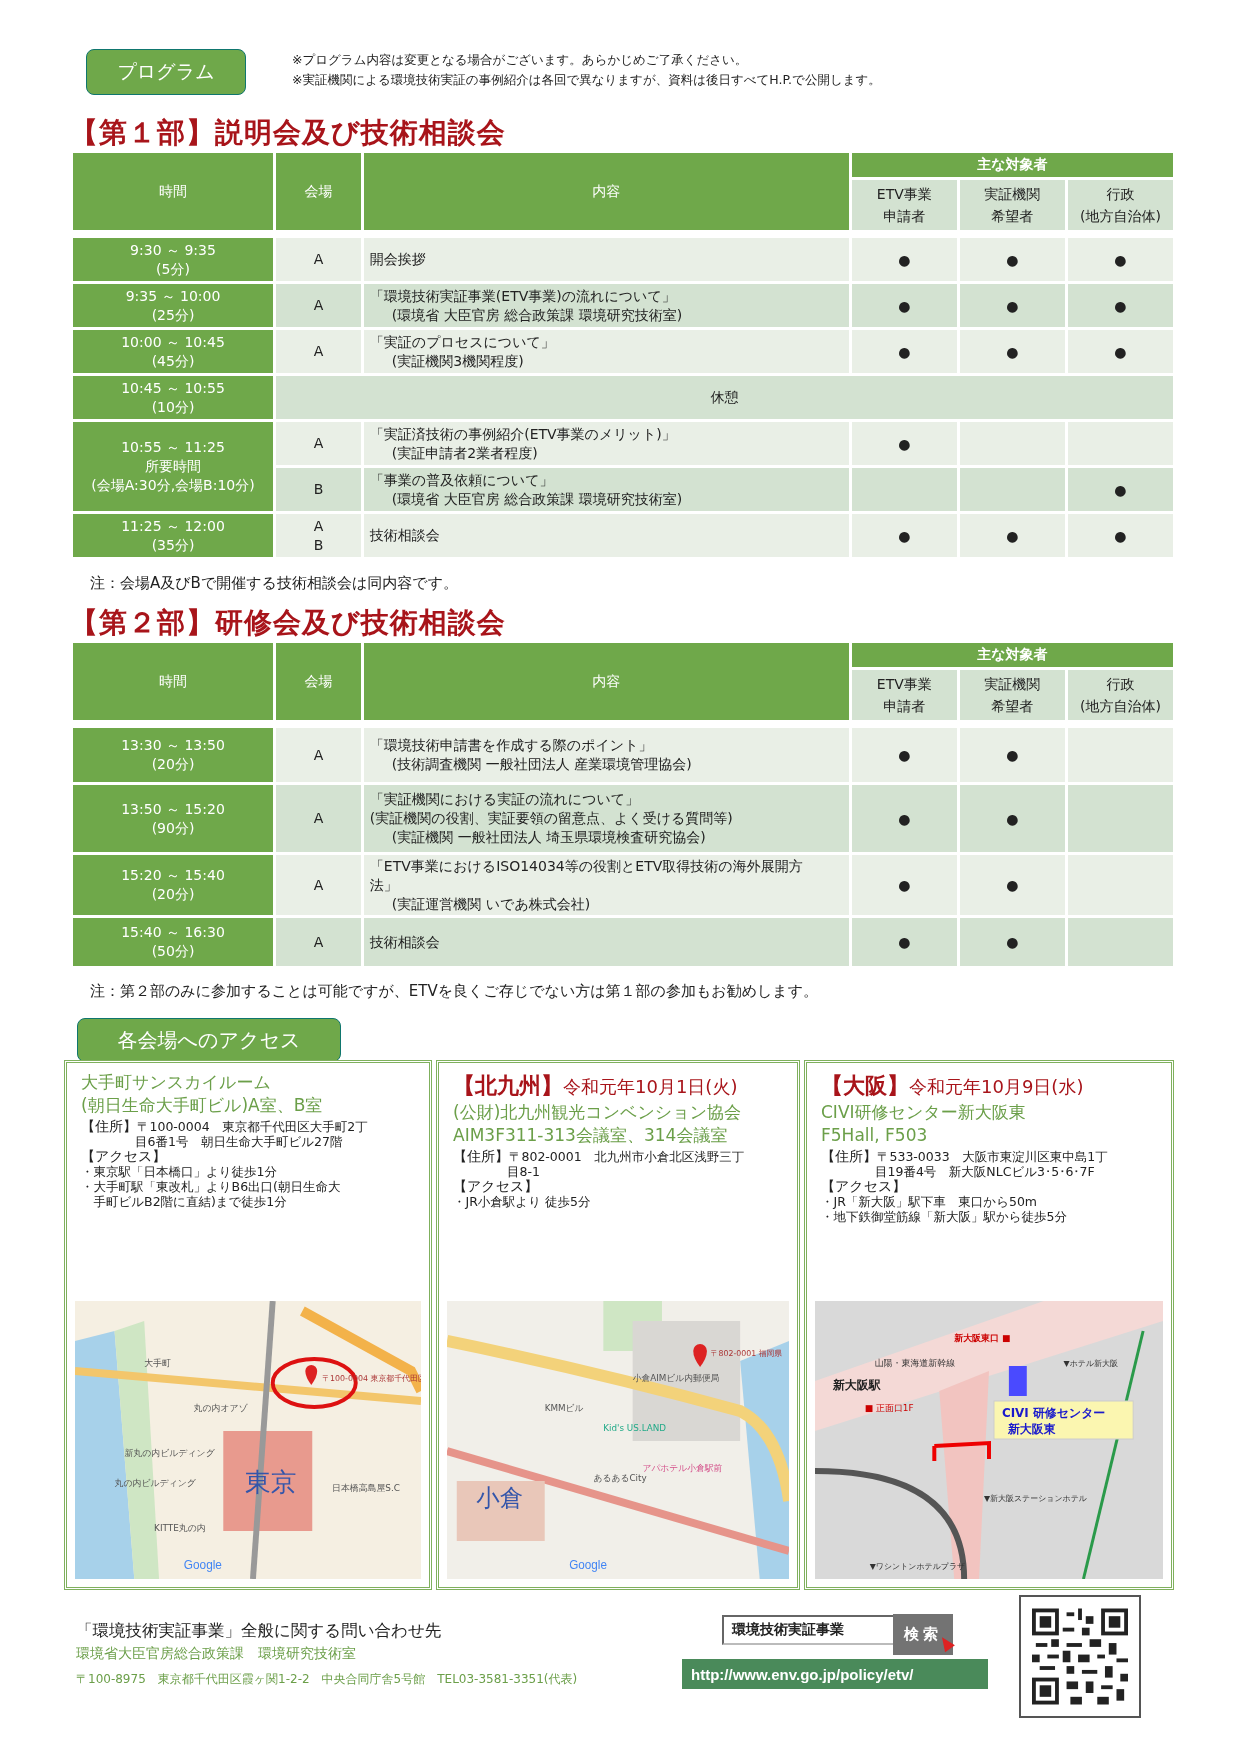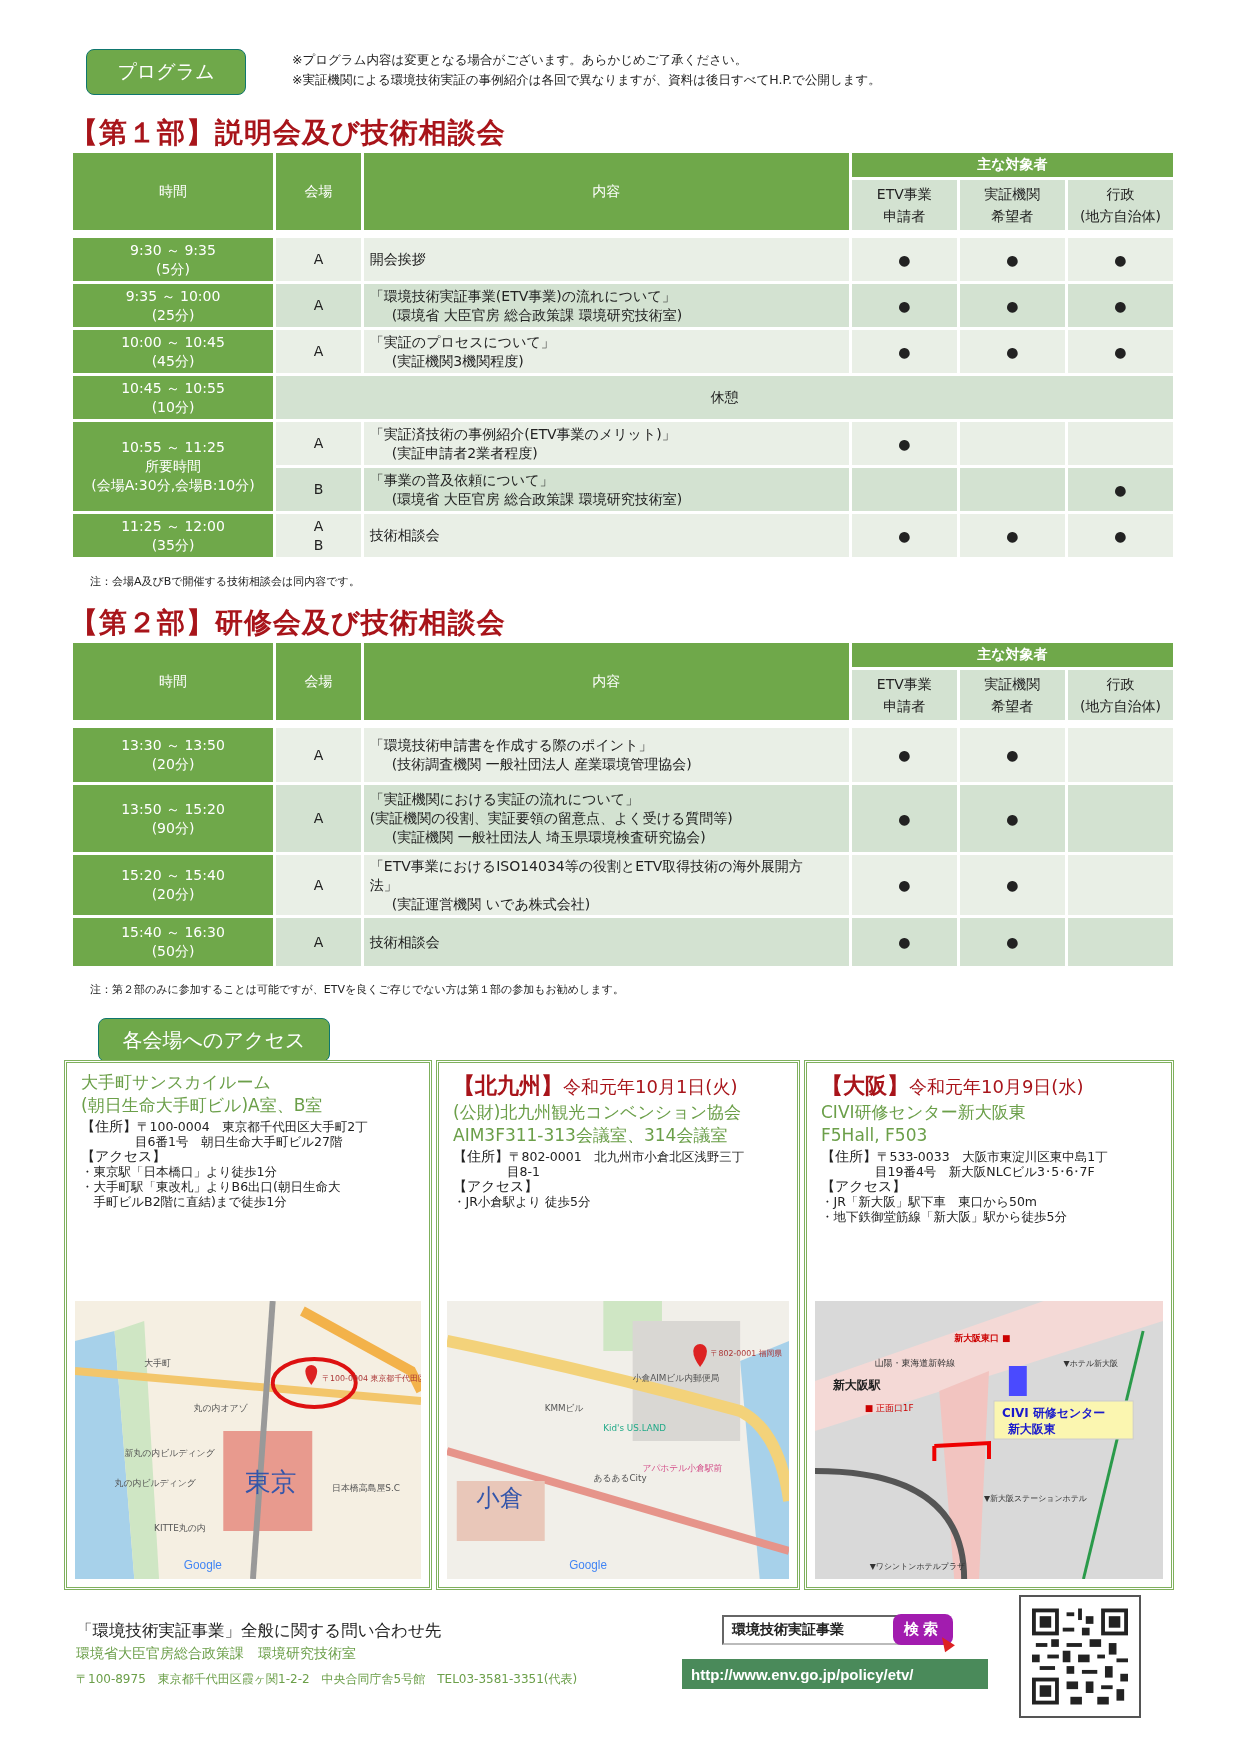"注：会場A及びBで開催する技術相談会は同内容です。" .note { font-size: 11px -> 15px }
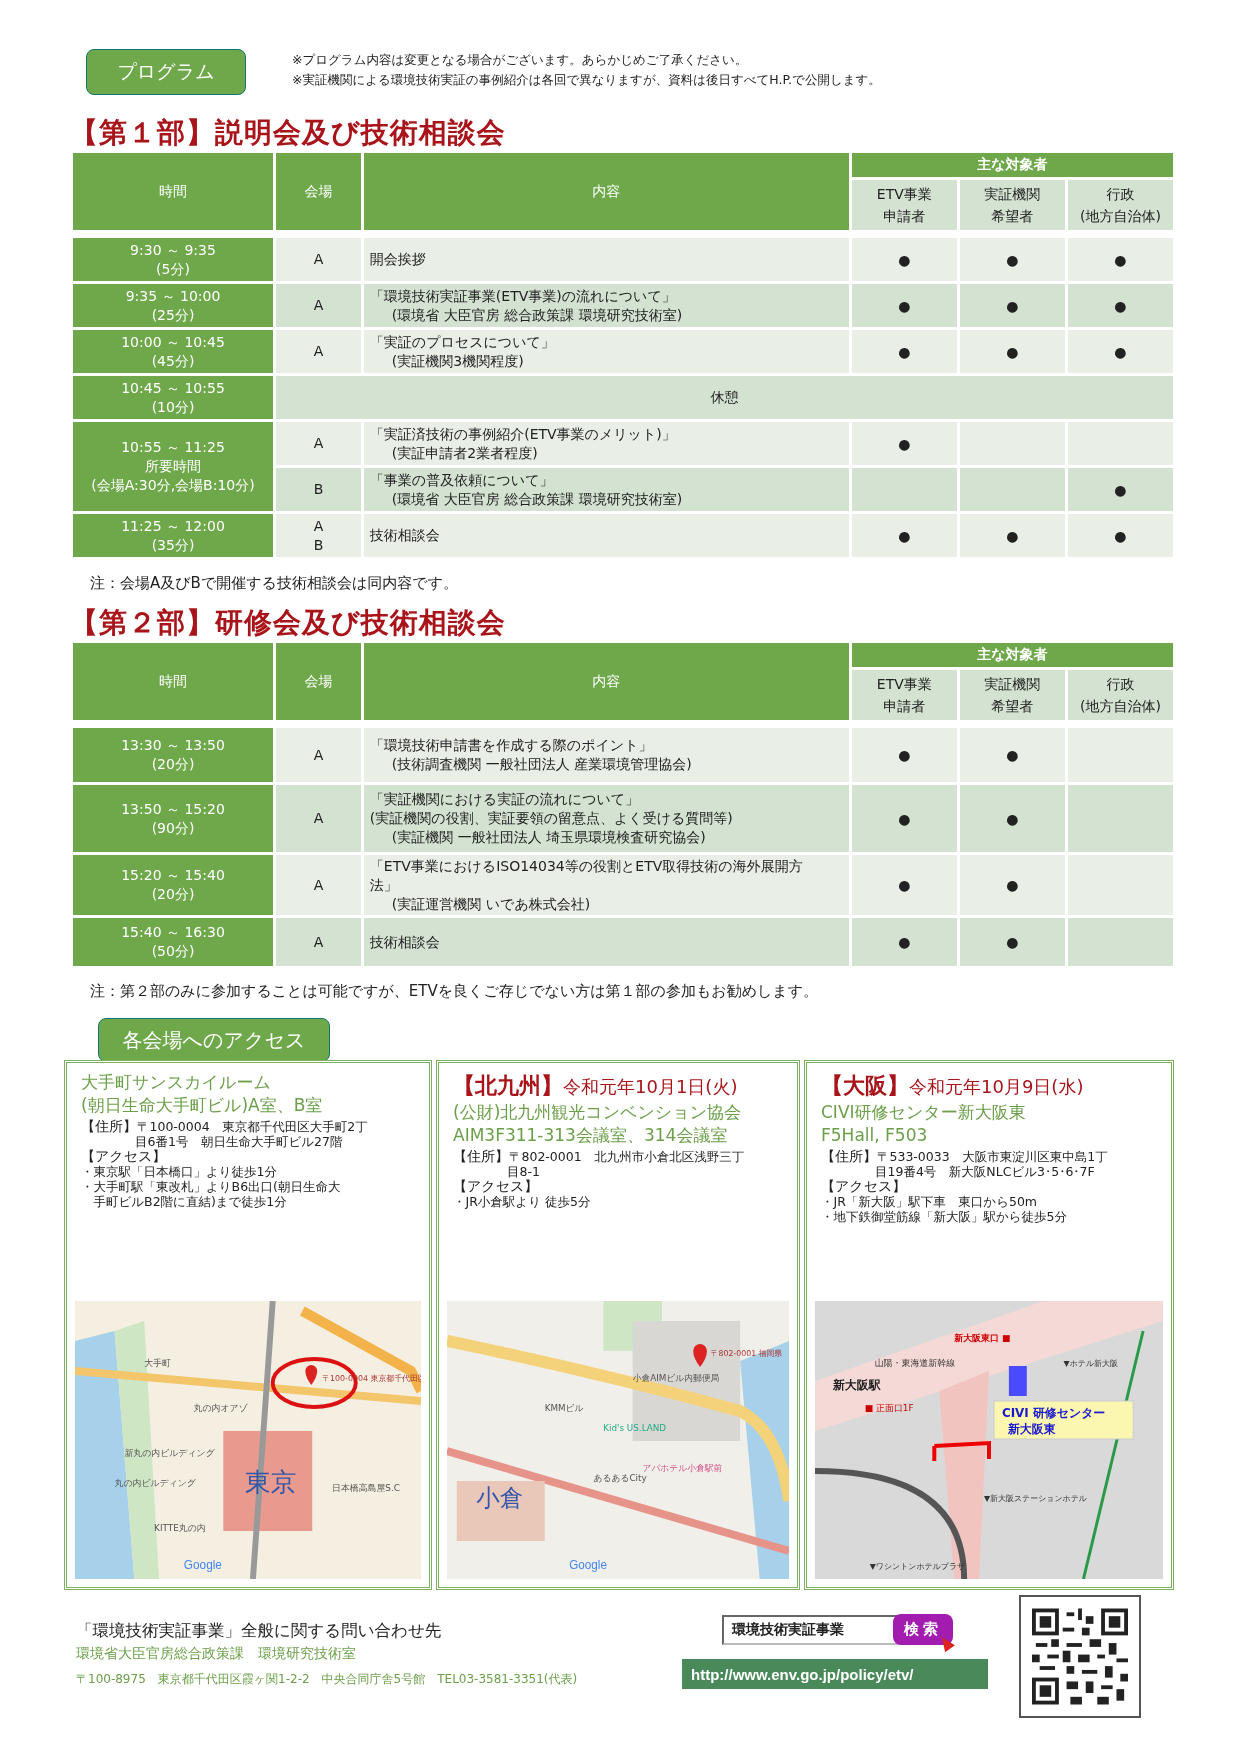"各会場へのアクセス" div.abs { left: 98px -> 77px; width: 232px -> 264px }
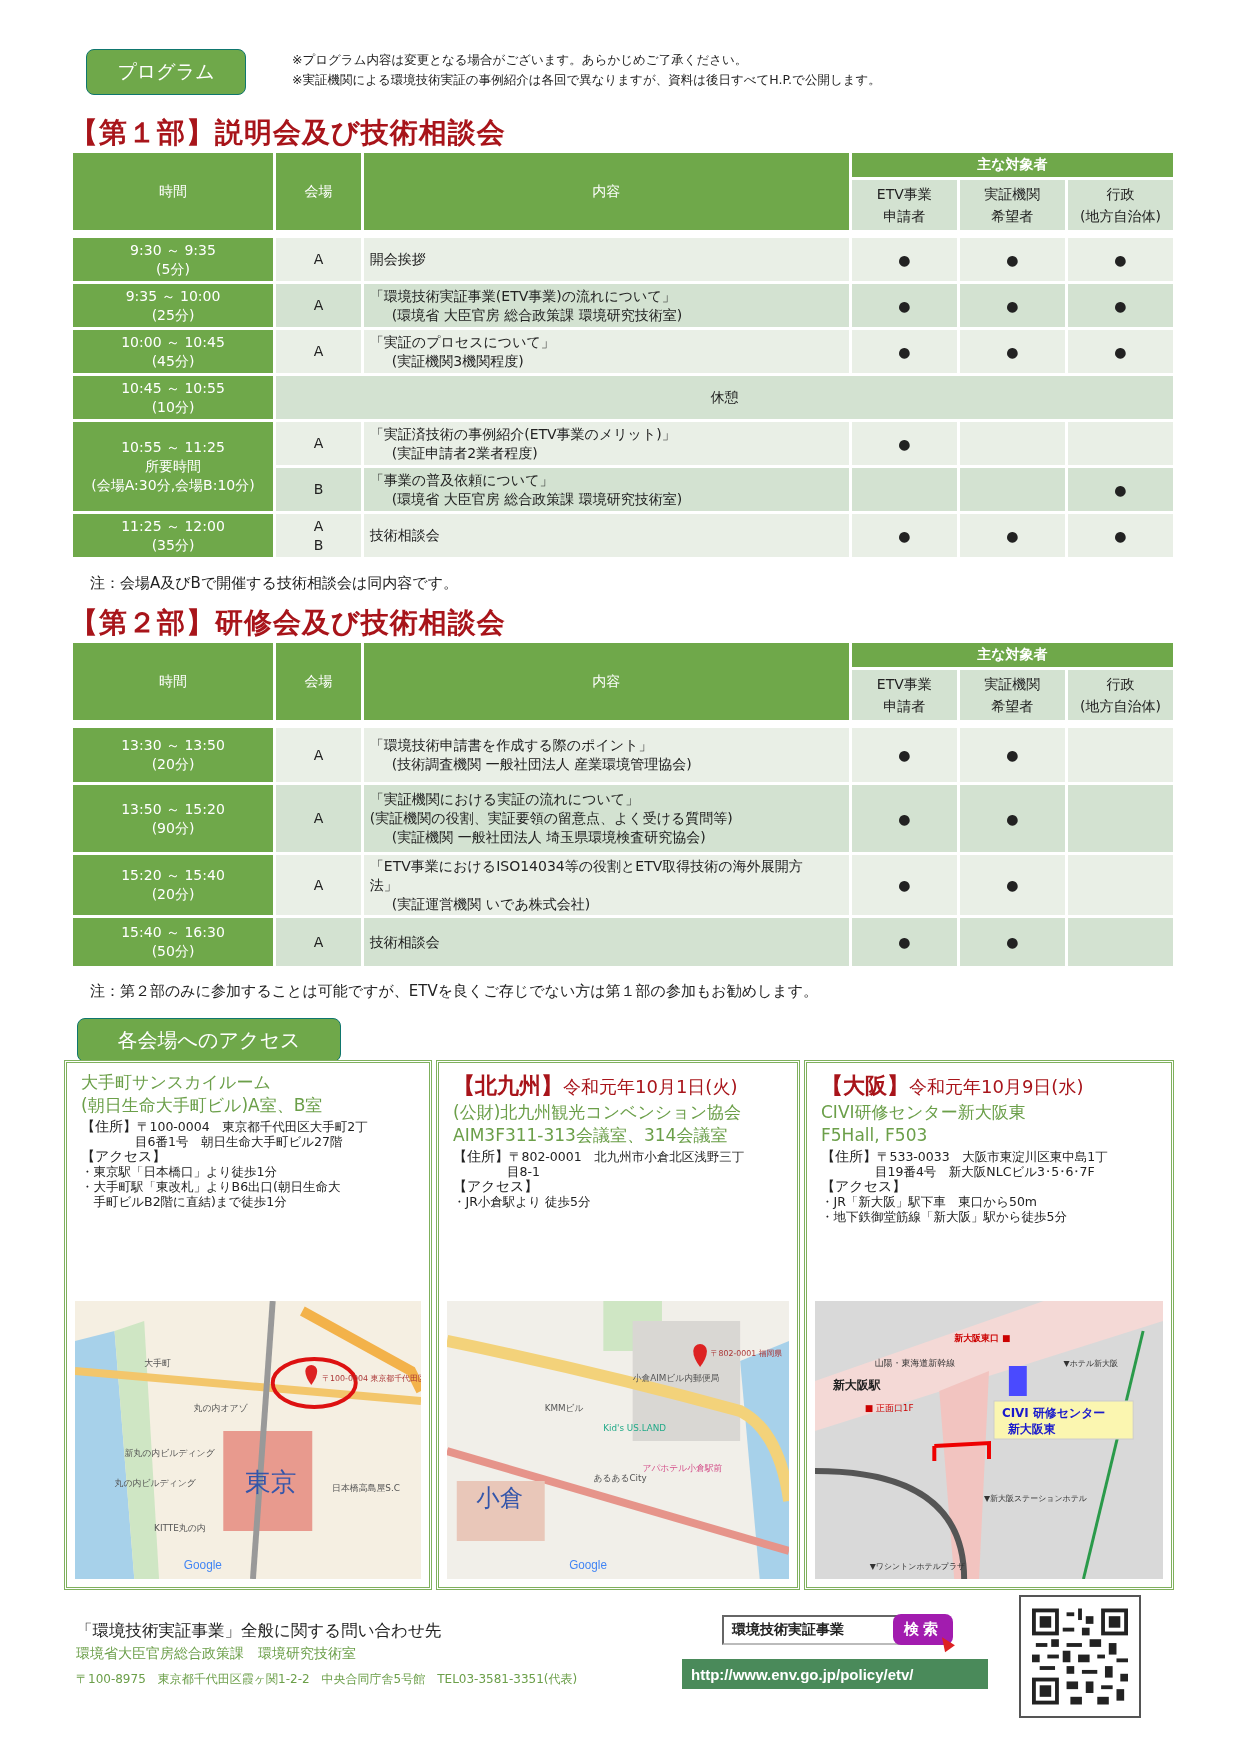"検索" .search-btn { background: #a21caf -> #737373; border-radius: 8px -> none; height: 31px -> 41px }
